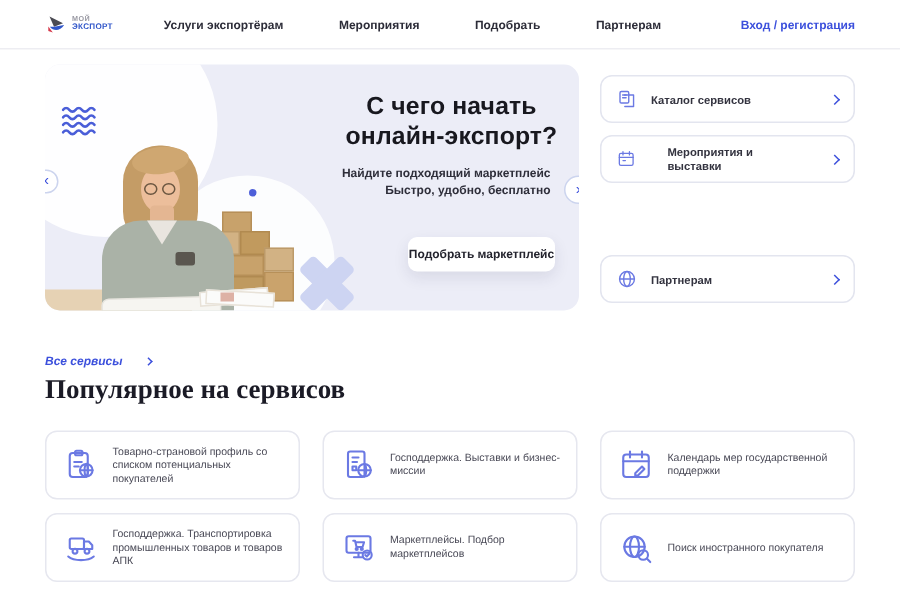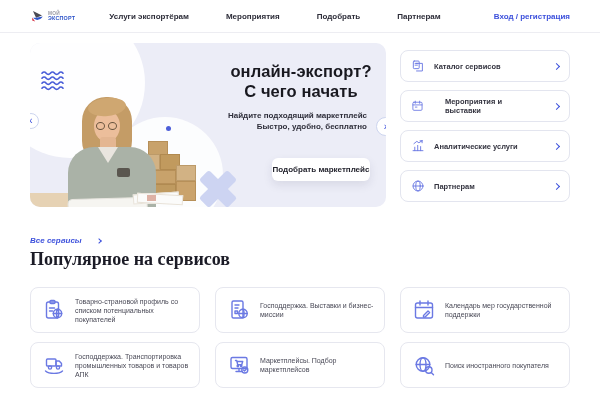"онлайн-экспорт?" div { order: before "С чего начать" -> after "С чего начать" }
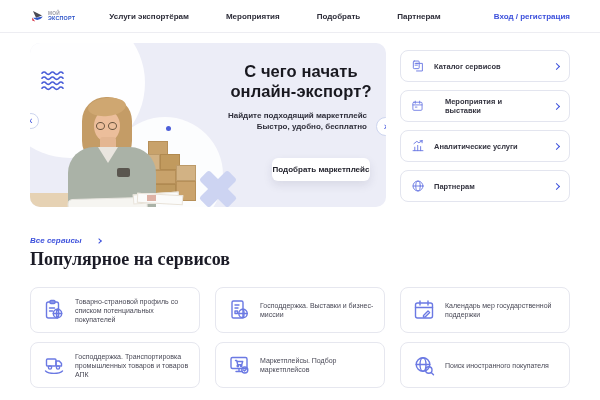"Аналитические услуги" div.side-card { html: <div> <svg> <g> <path></path> <path></path> <path></path> </g> </svg> <span>Аналитические услуги</span> <span></span> </div> -> none }
